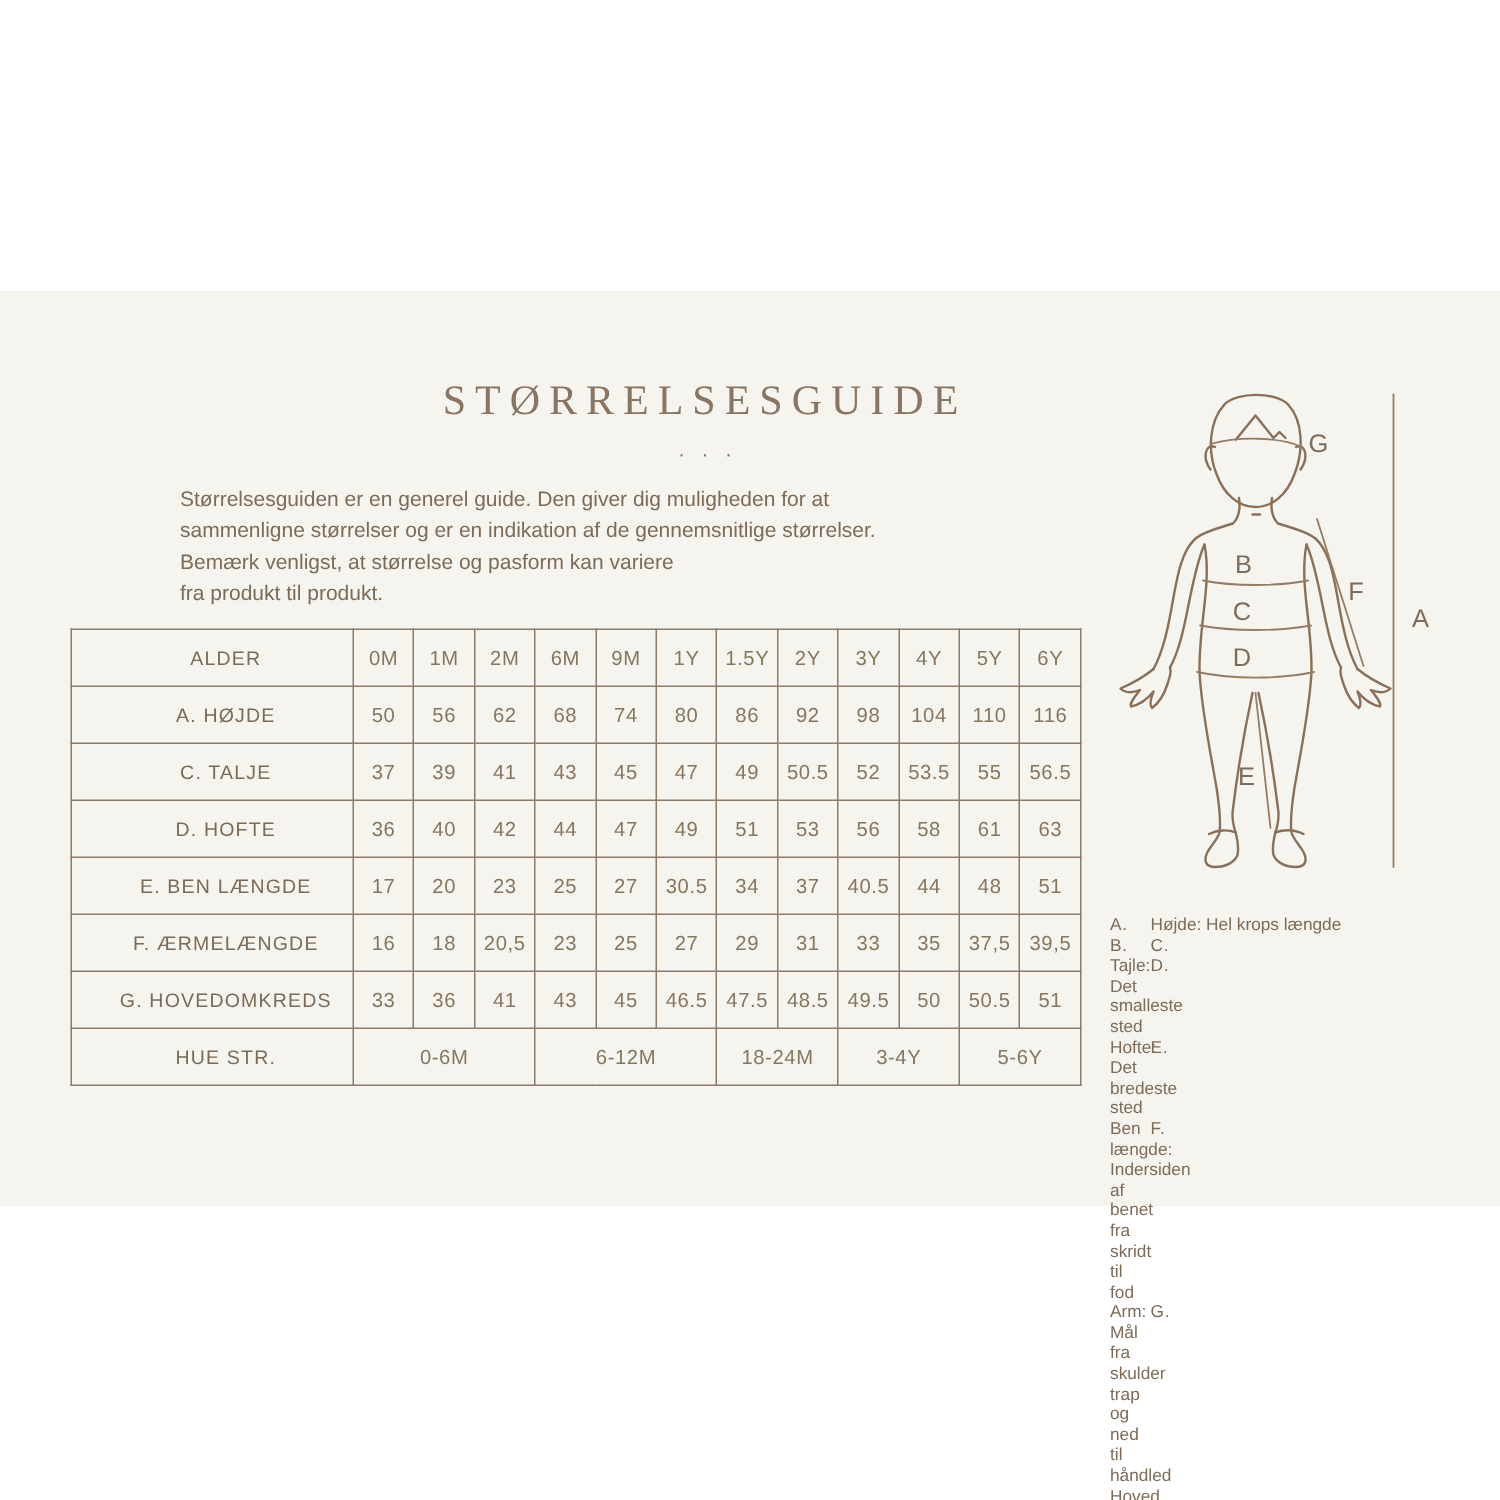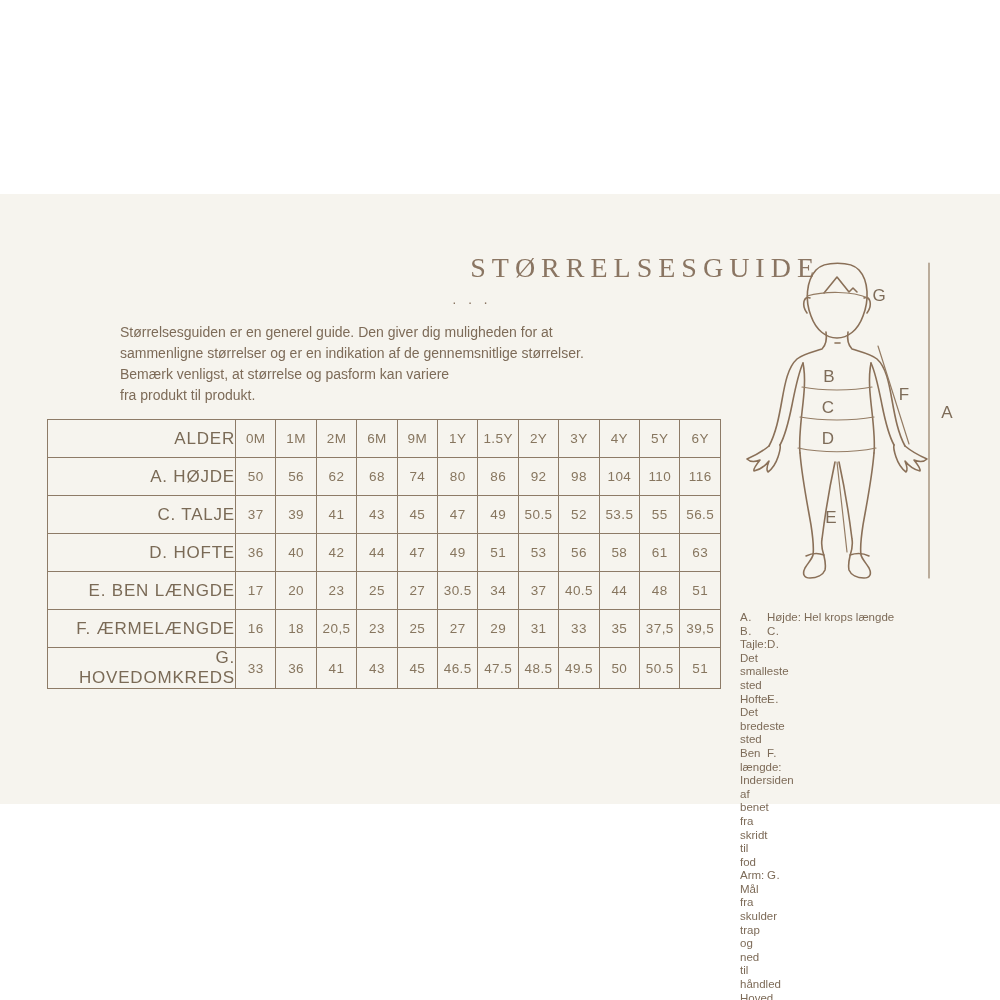"STØRRELSESGUIDE" .title { text-align: right -> center }
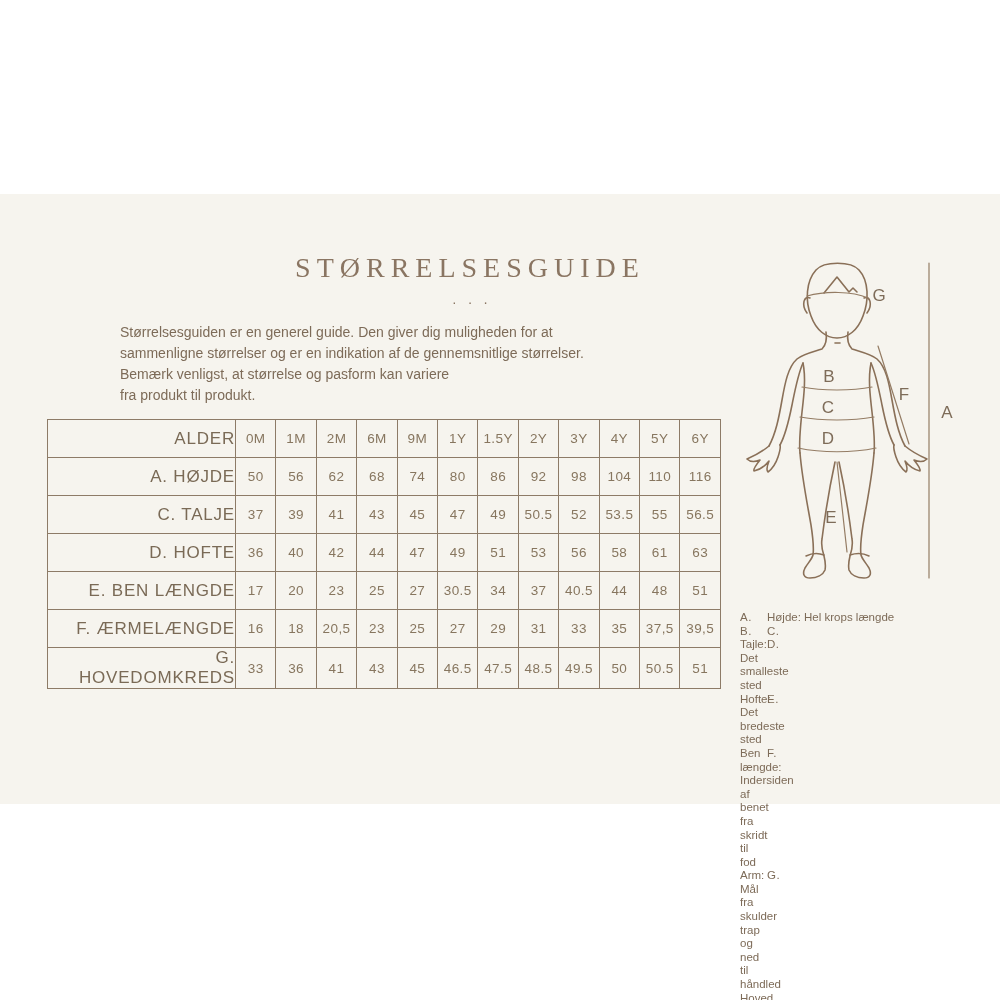"ALDER" .size-table .row-label { font-size: 17px -> 13px; text-align: right -> center }
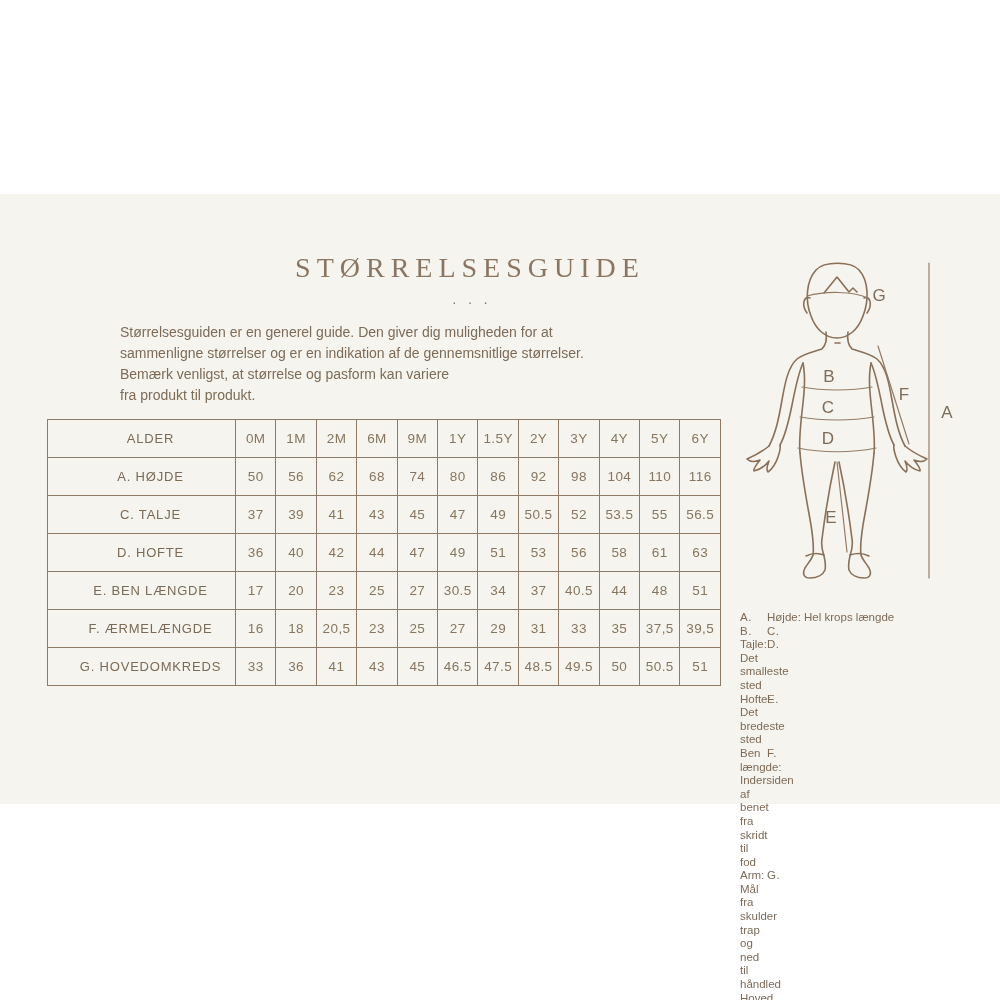"HUE STR." tr { html: none -> <tr> <td>HUE STR.</td> <td>0-6M</td> <td>6-12M</td> <td>18-24M</td> <td>3-4Y</td> <td>5-6Y</td> </tr> }
